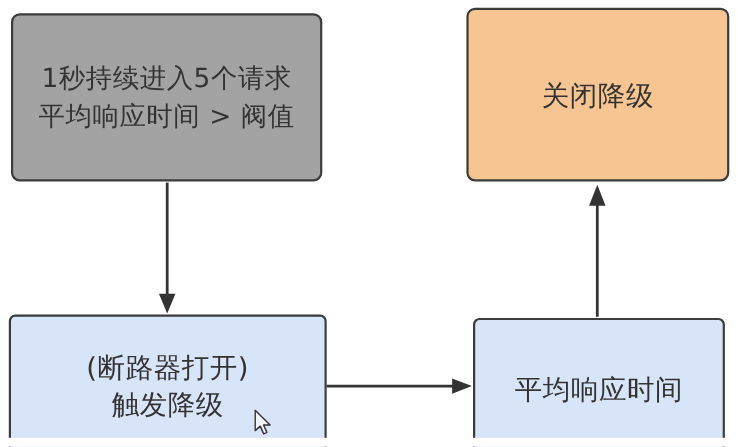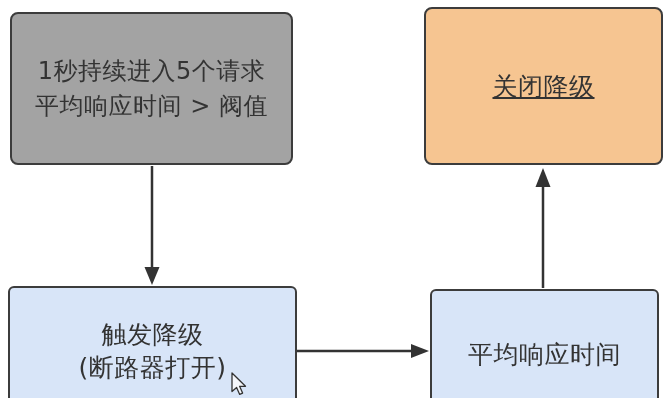"关闭降级" .node-close-downgrade { text-decoration: underline -> none }
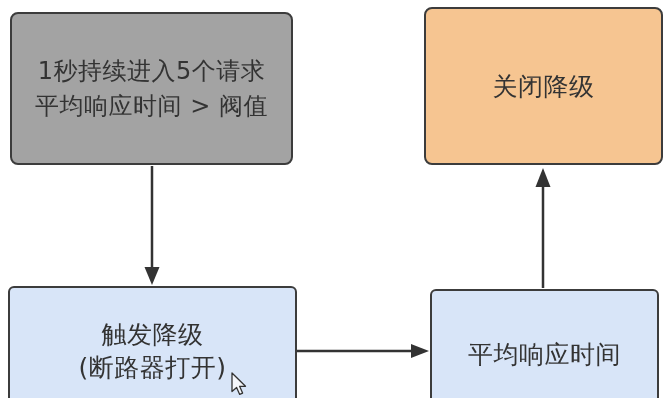"触发降级" div { order: before "(断路器打开)" -> after "(断路器打开)" }
